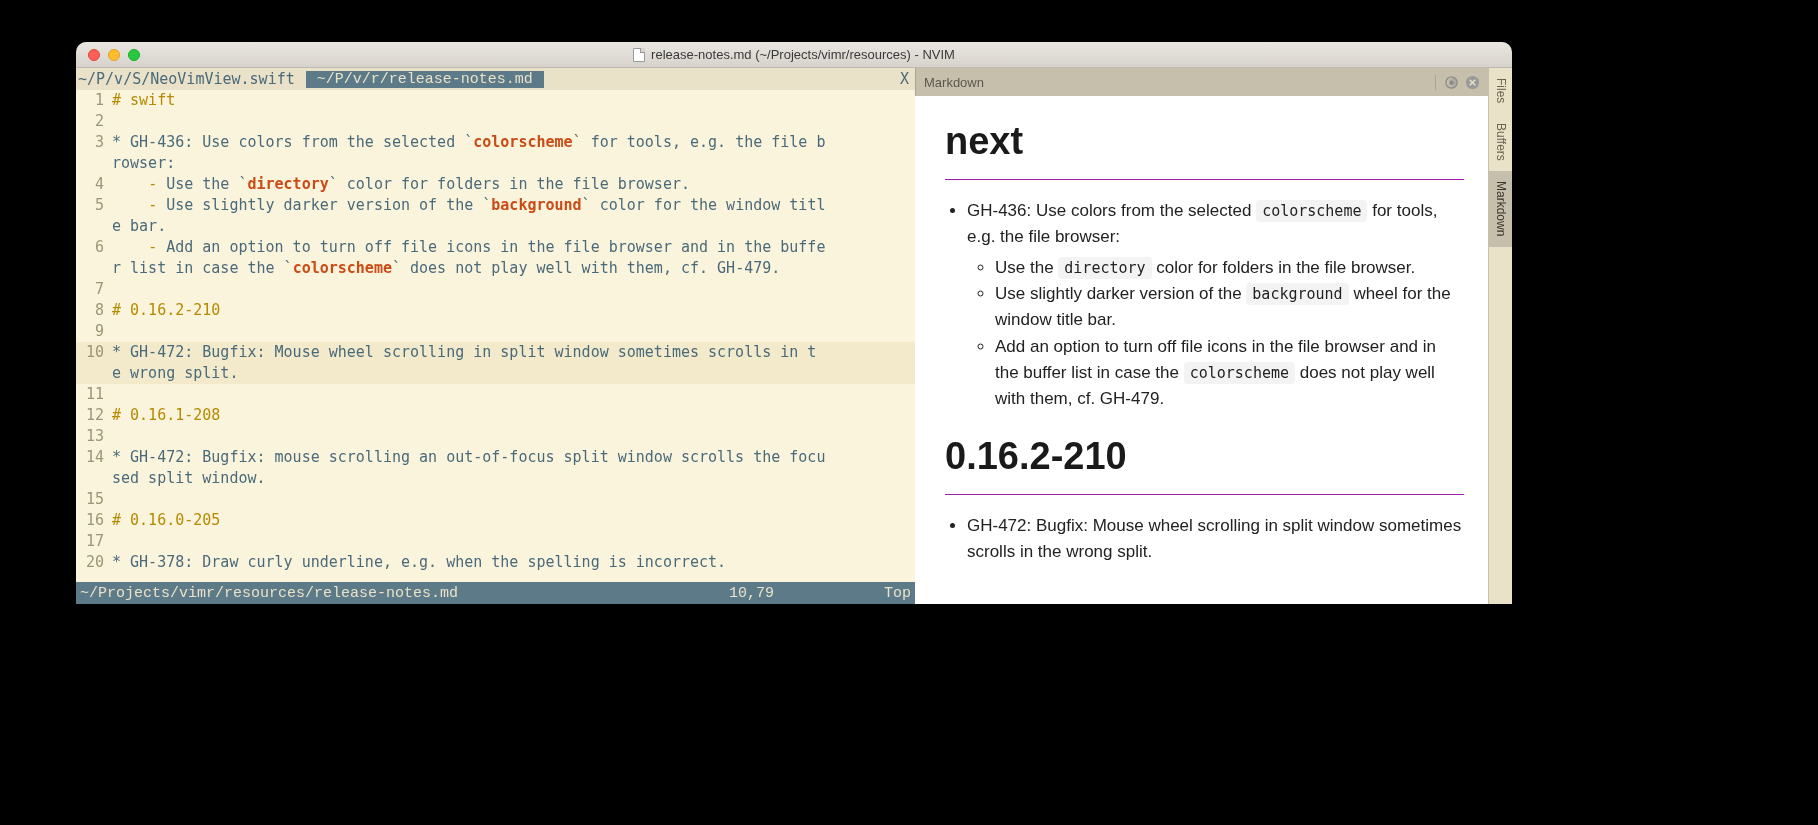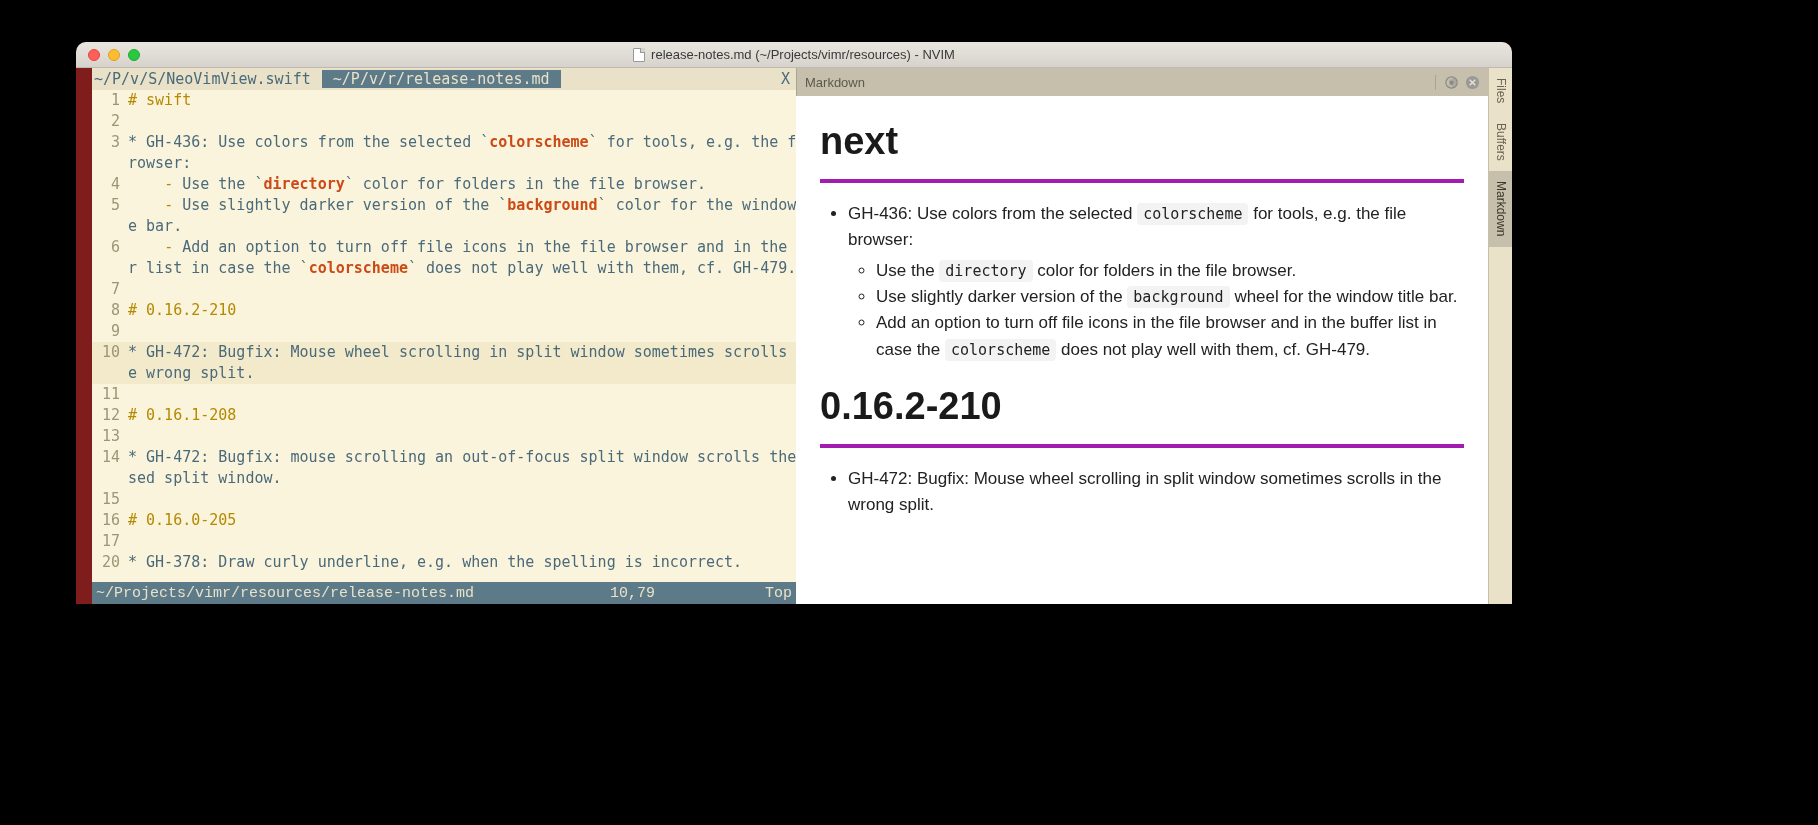"release-notes.md" .window { background: #7f1d1d -> #404040 }
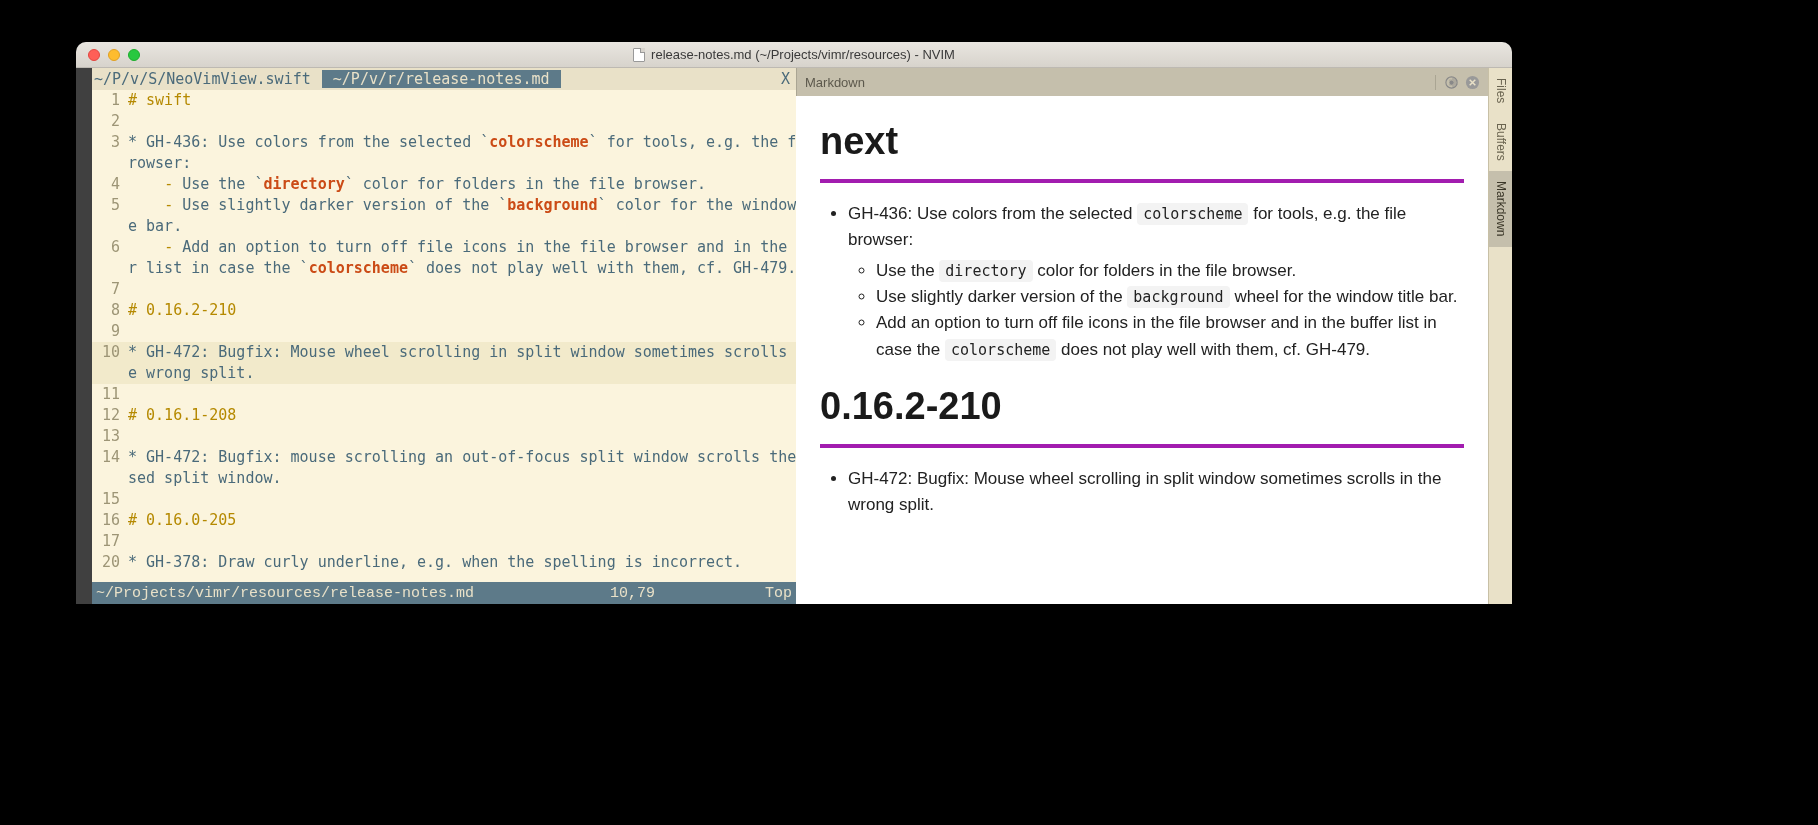"~/P/v/S/NeoVimView.swift" .editor-pane { margin-left: 16px -> none; width: 704px -> 839px }
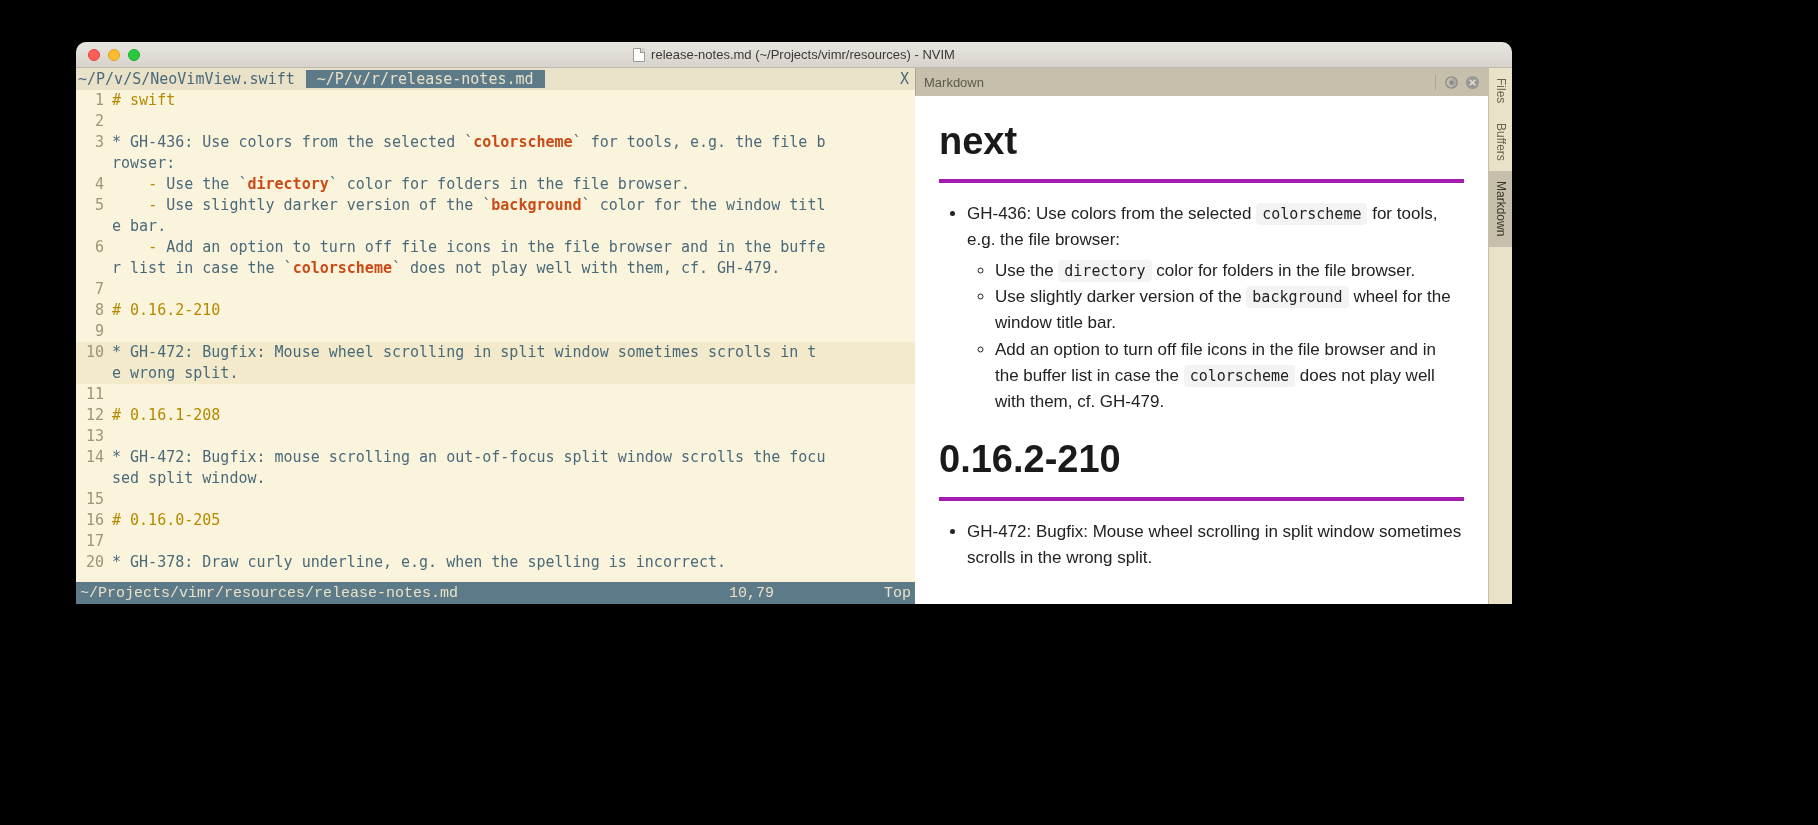"~/P/v/r/release-notes.md" .tab.active { font-family: none -> Liberation Mono, monospace }
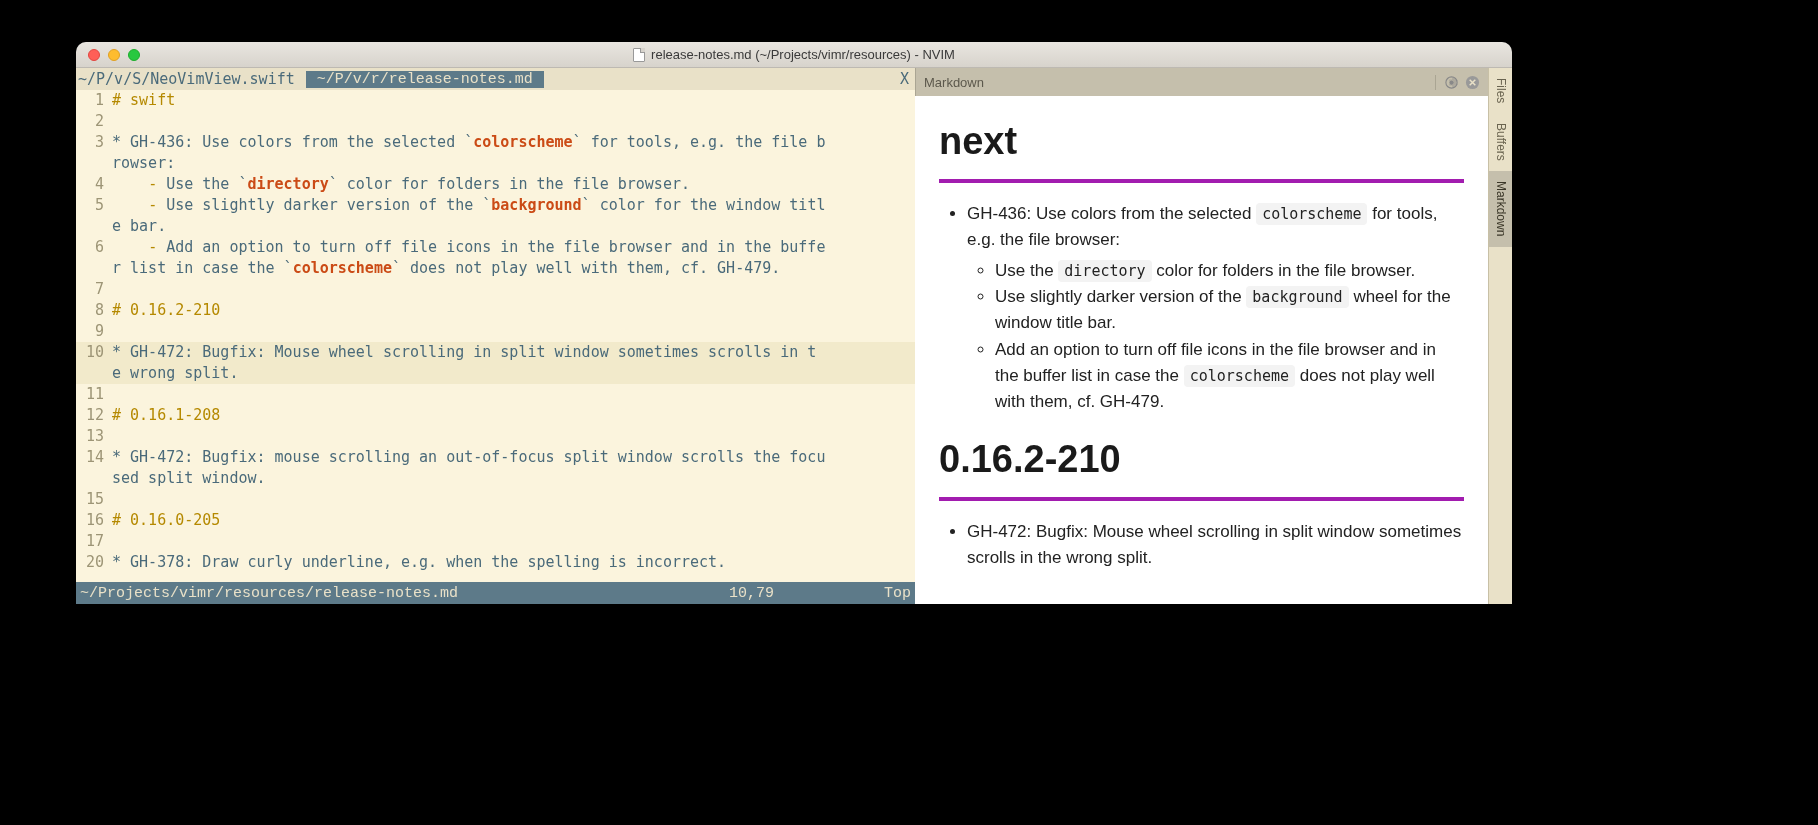"next" .preview-body h1 { border-bottom: 4px solid #a21caf -> 1px solid #a21caf; margin: 6px 0 18px 0 -> 6px 0 18px 6px }
